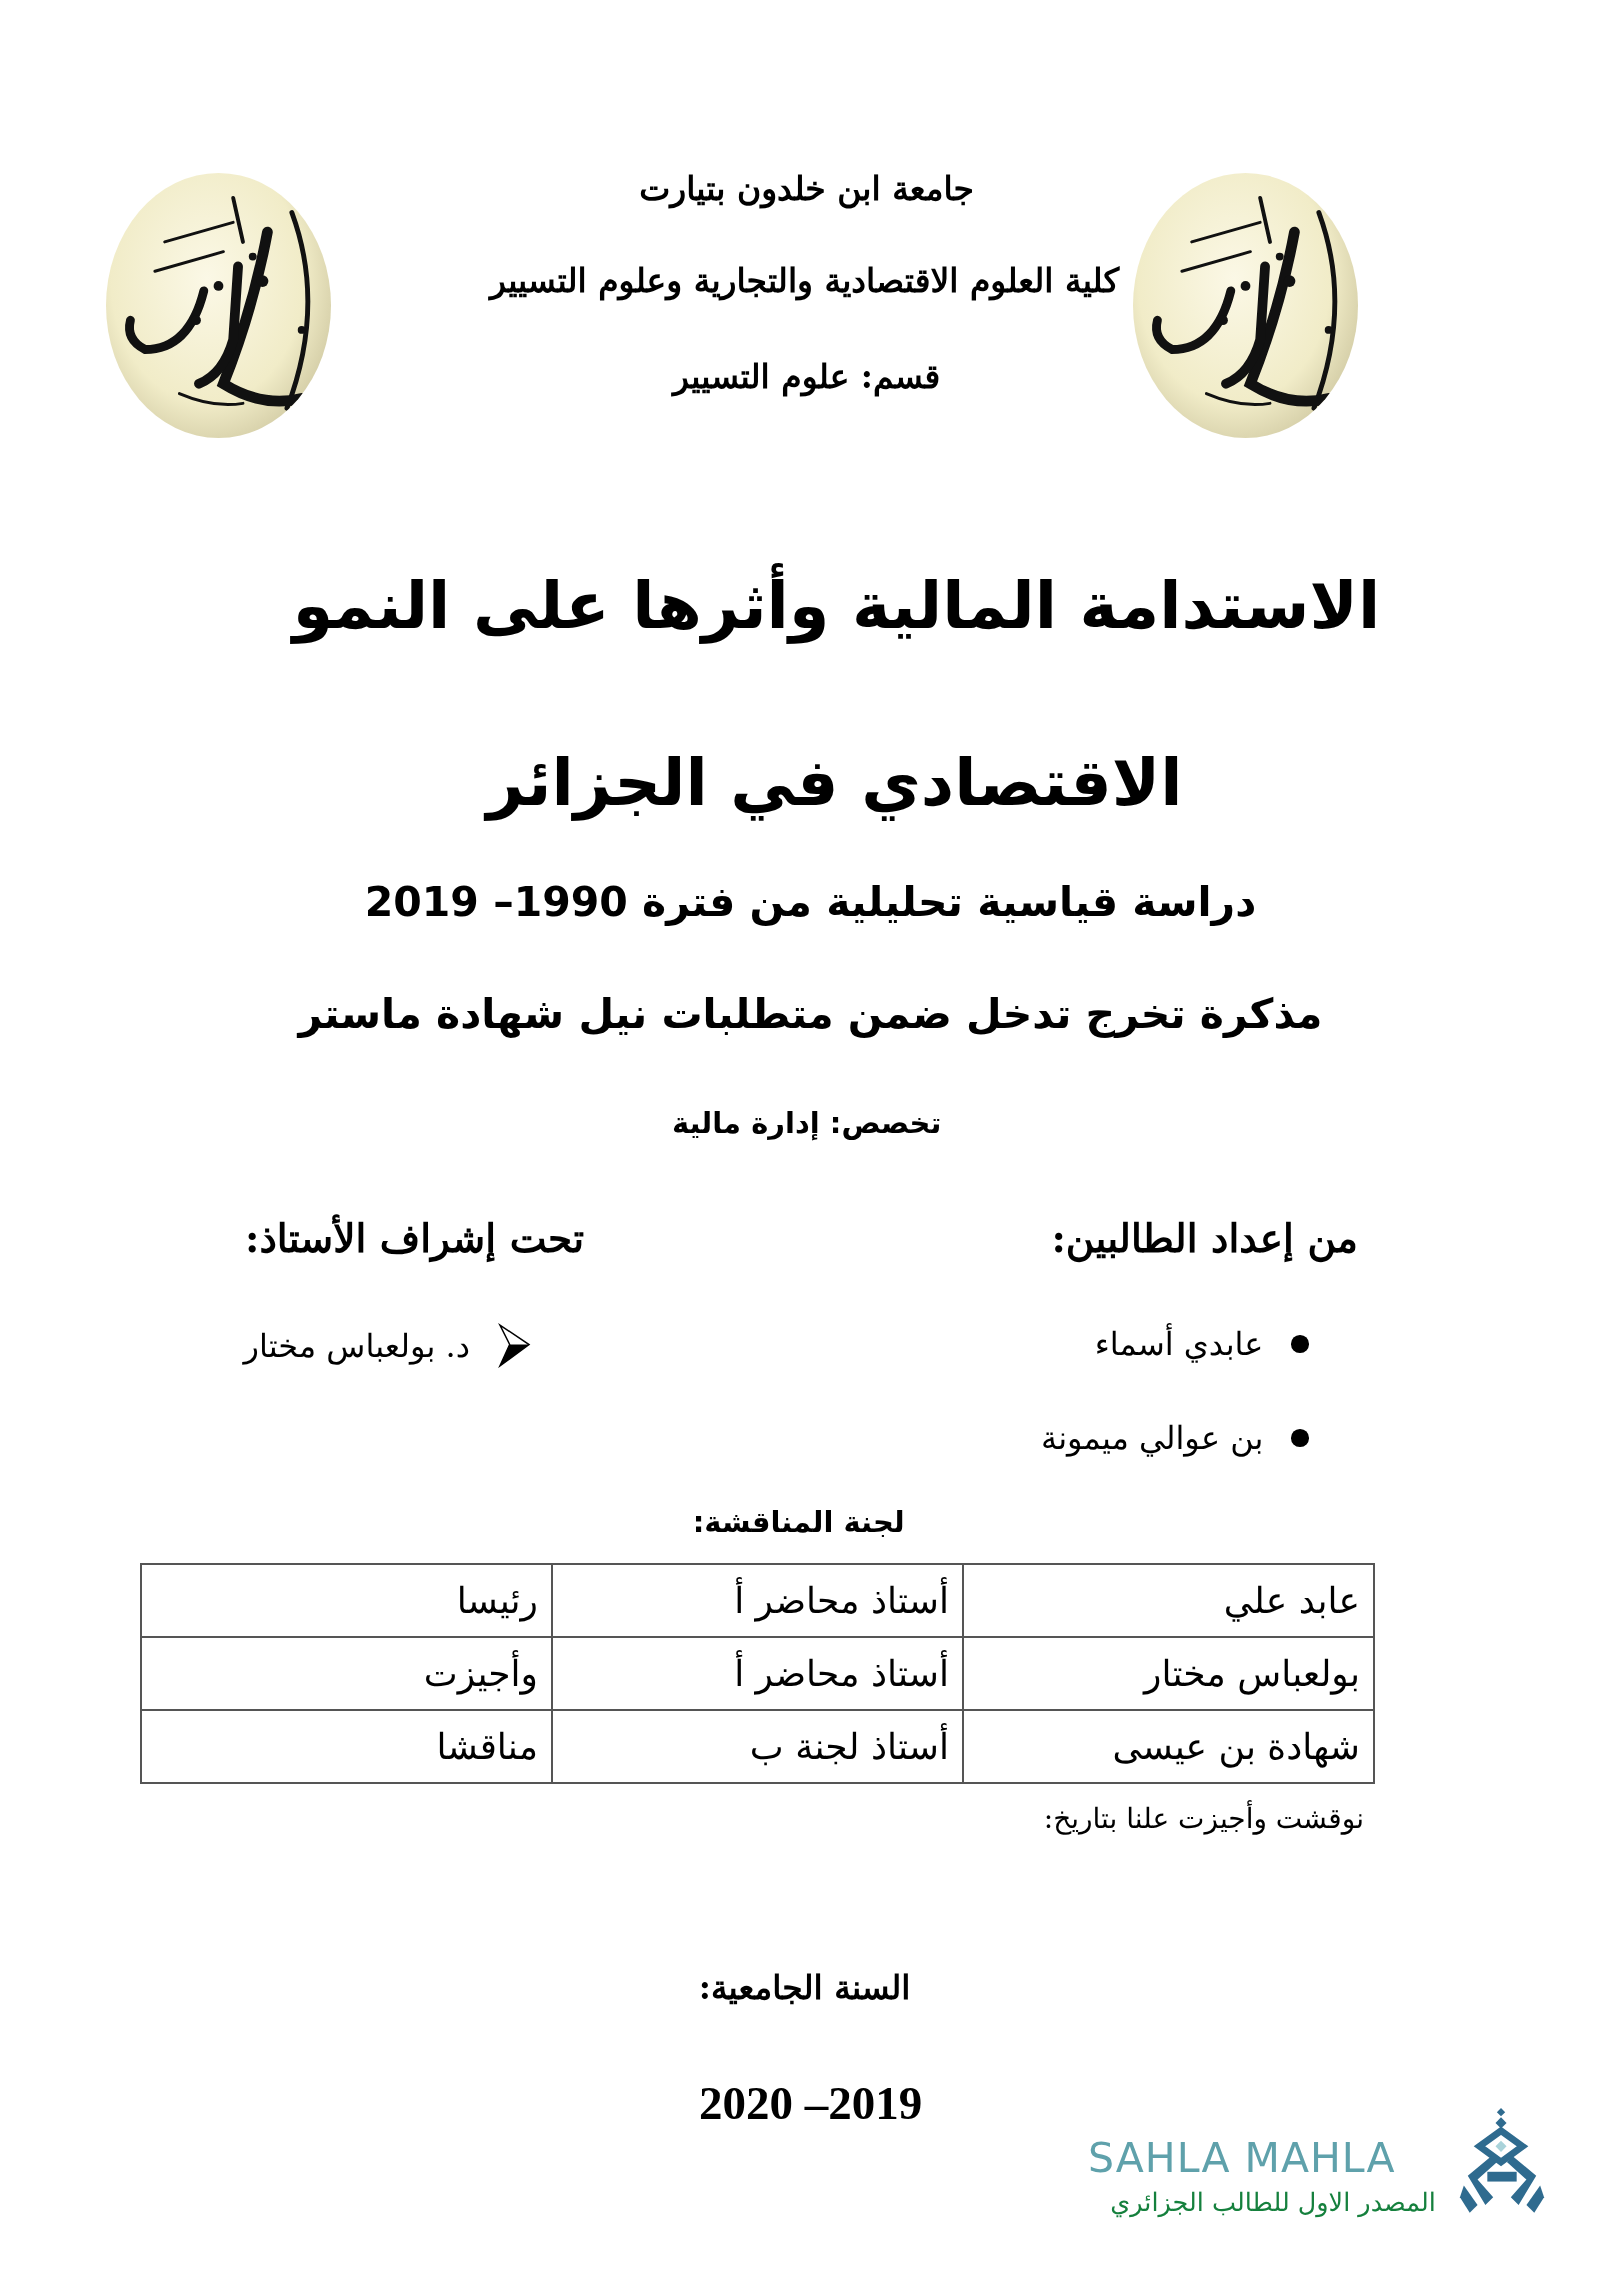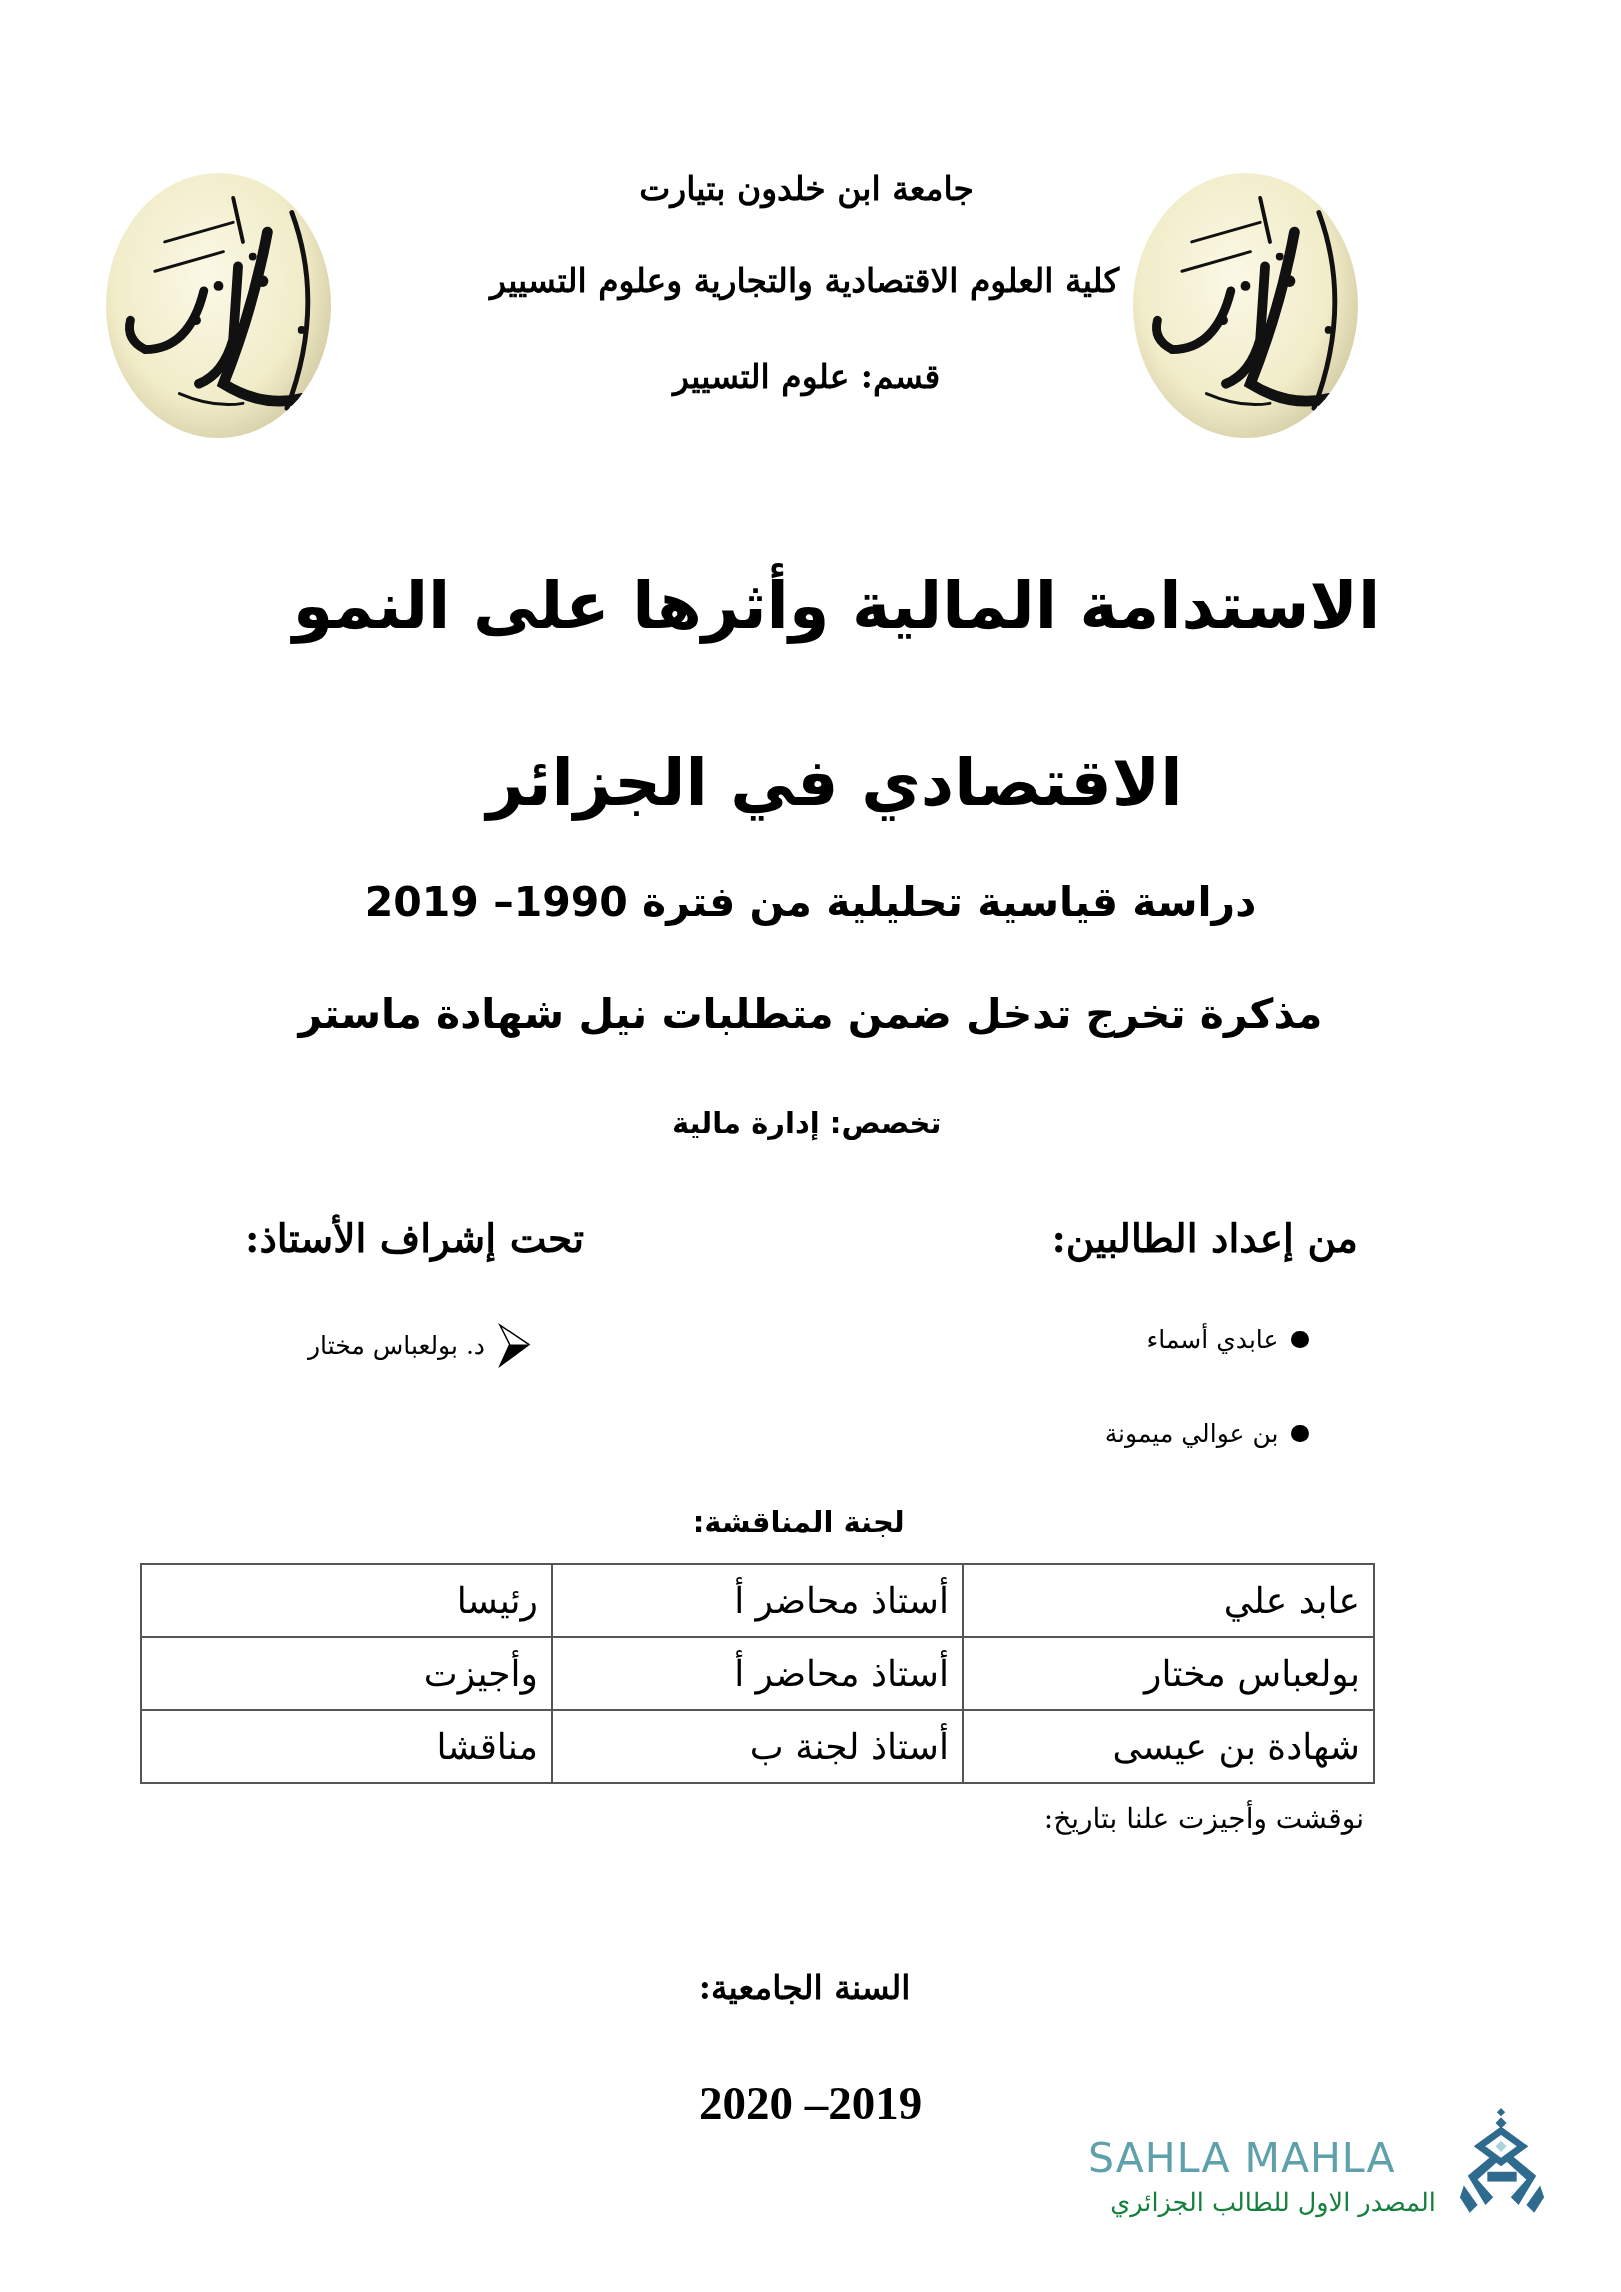"د. بولعباس مختار" .person { font-size: 25px -> 32px; gap: 13px -> 28px }
